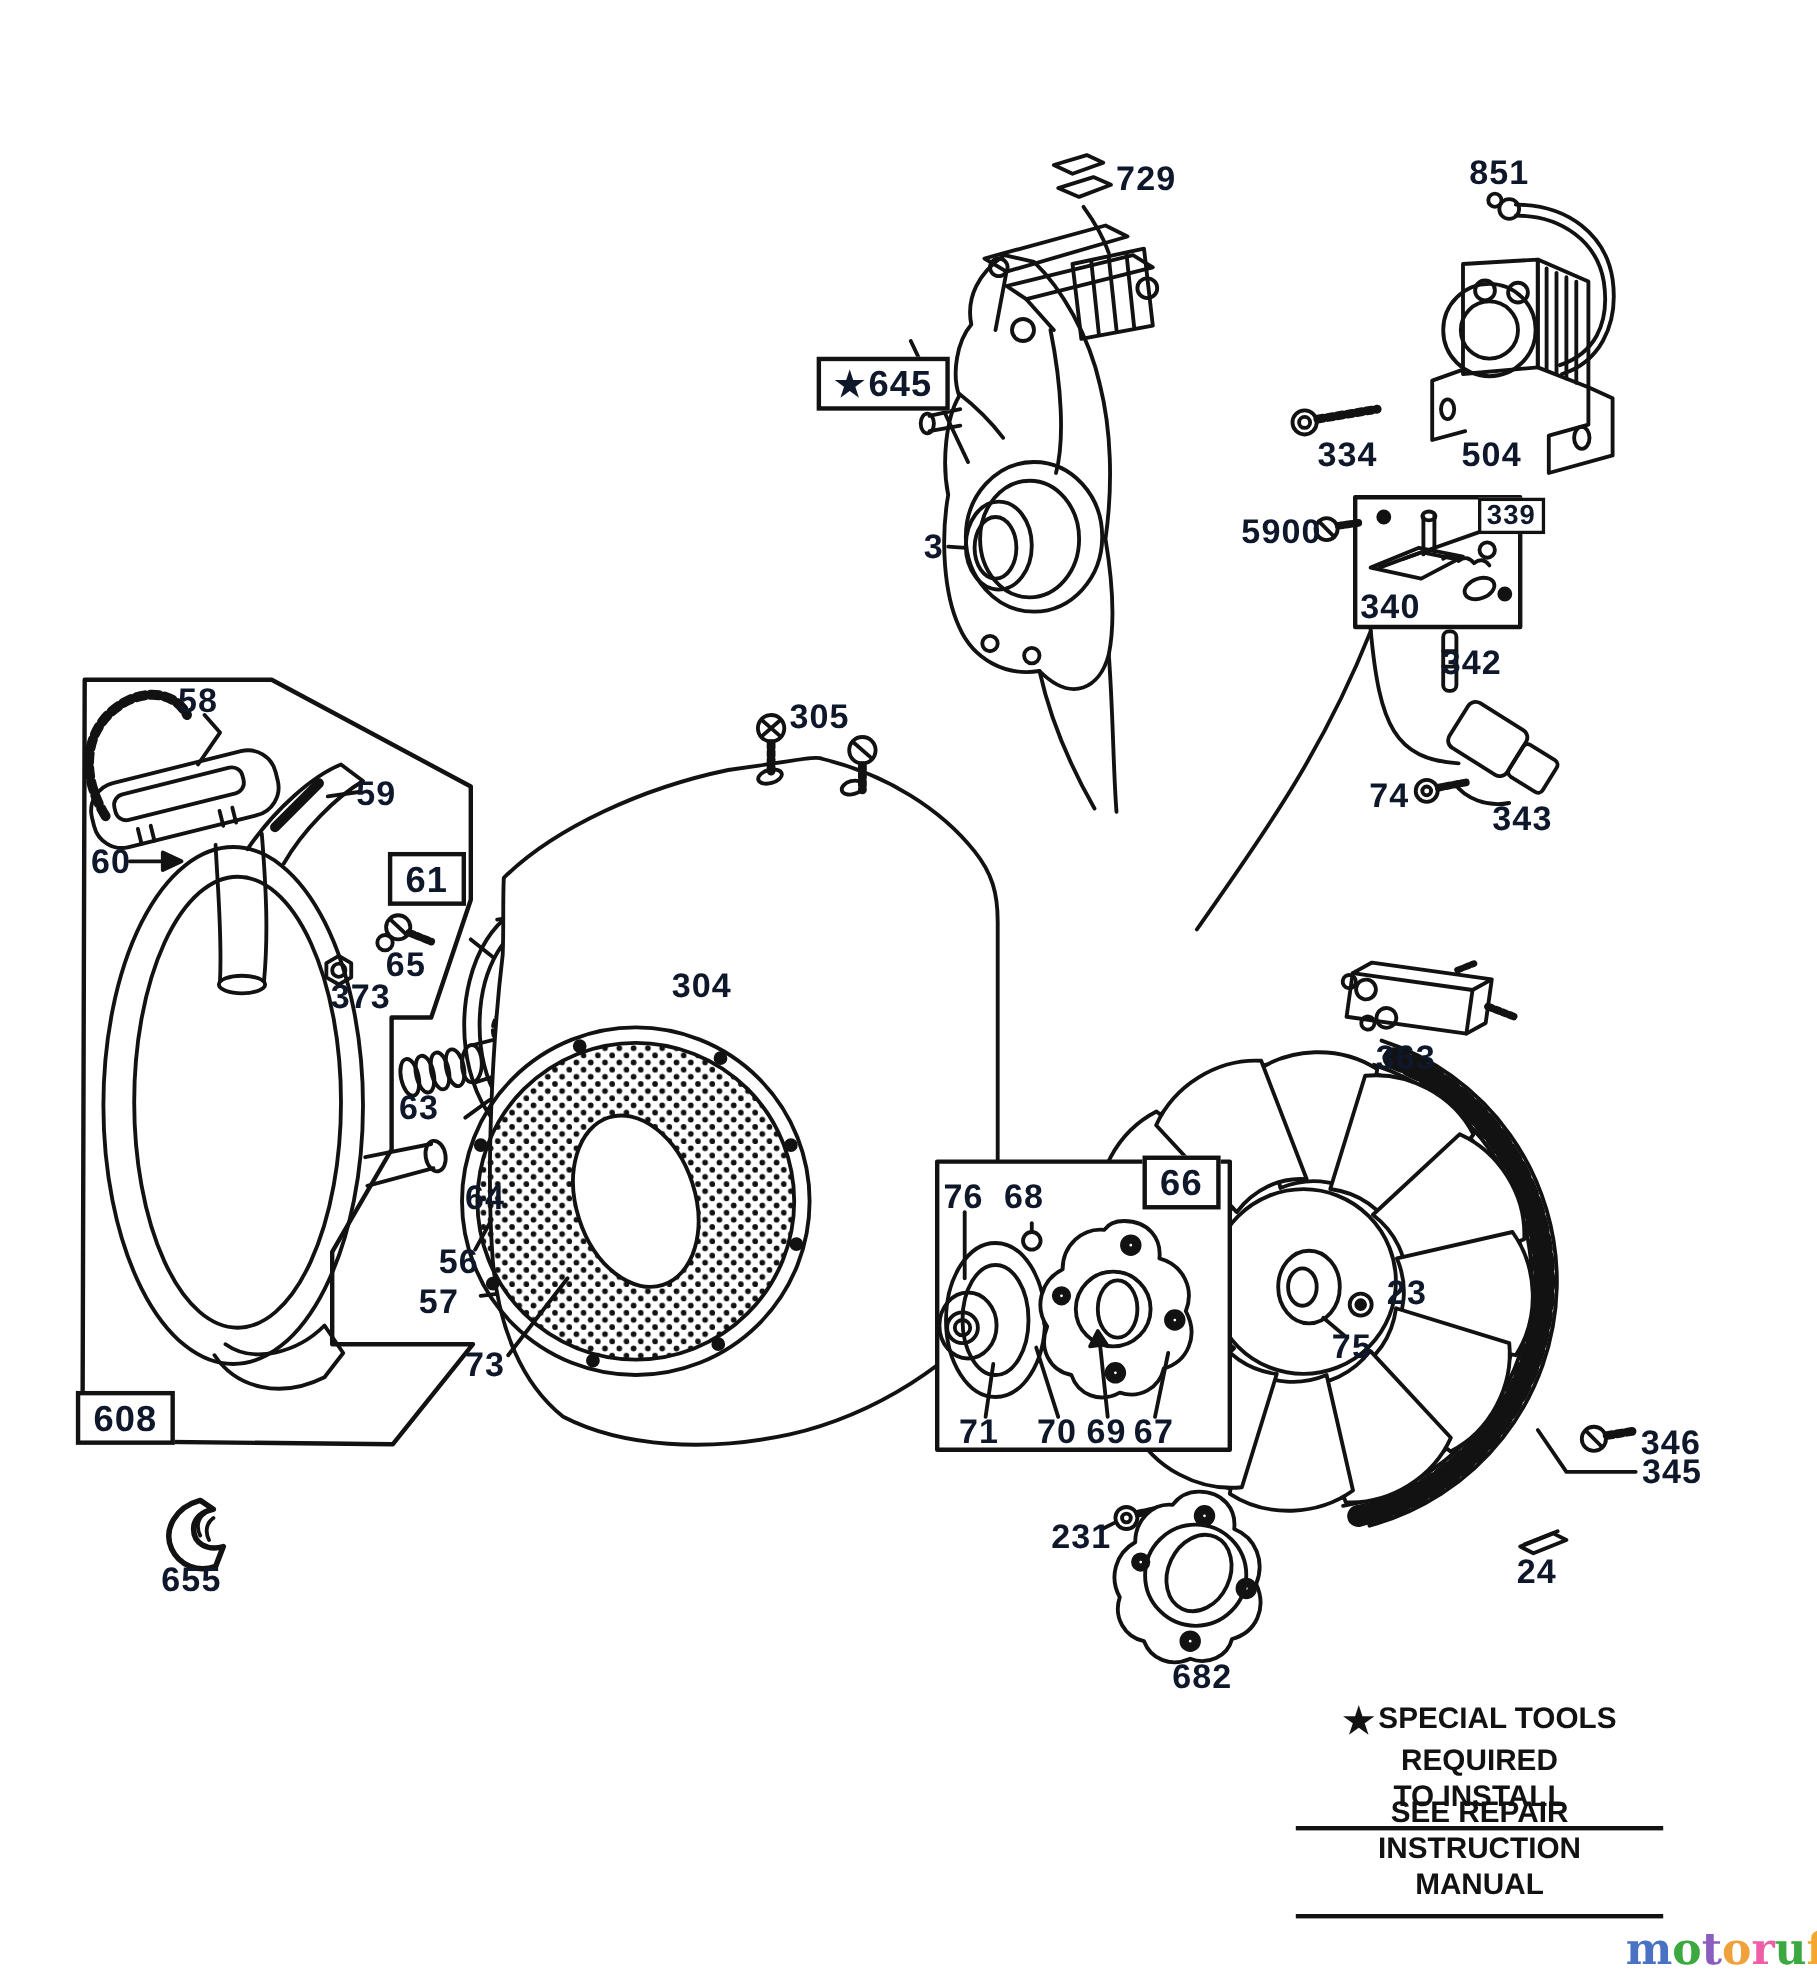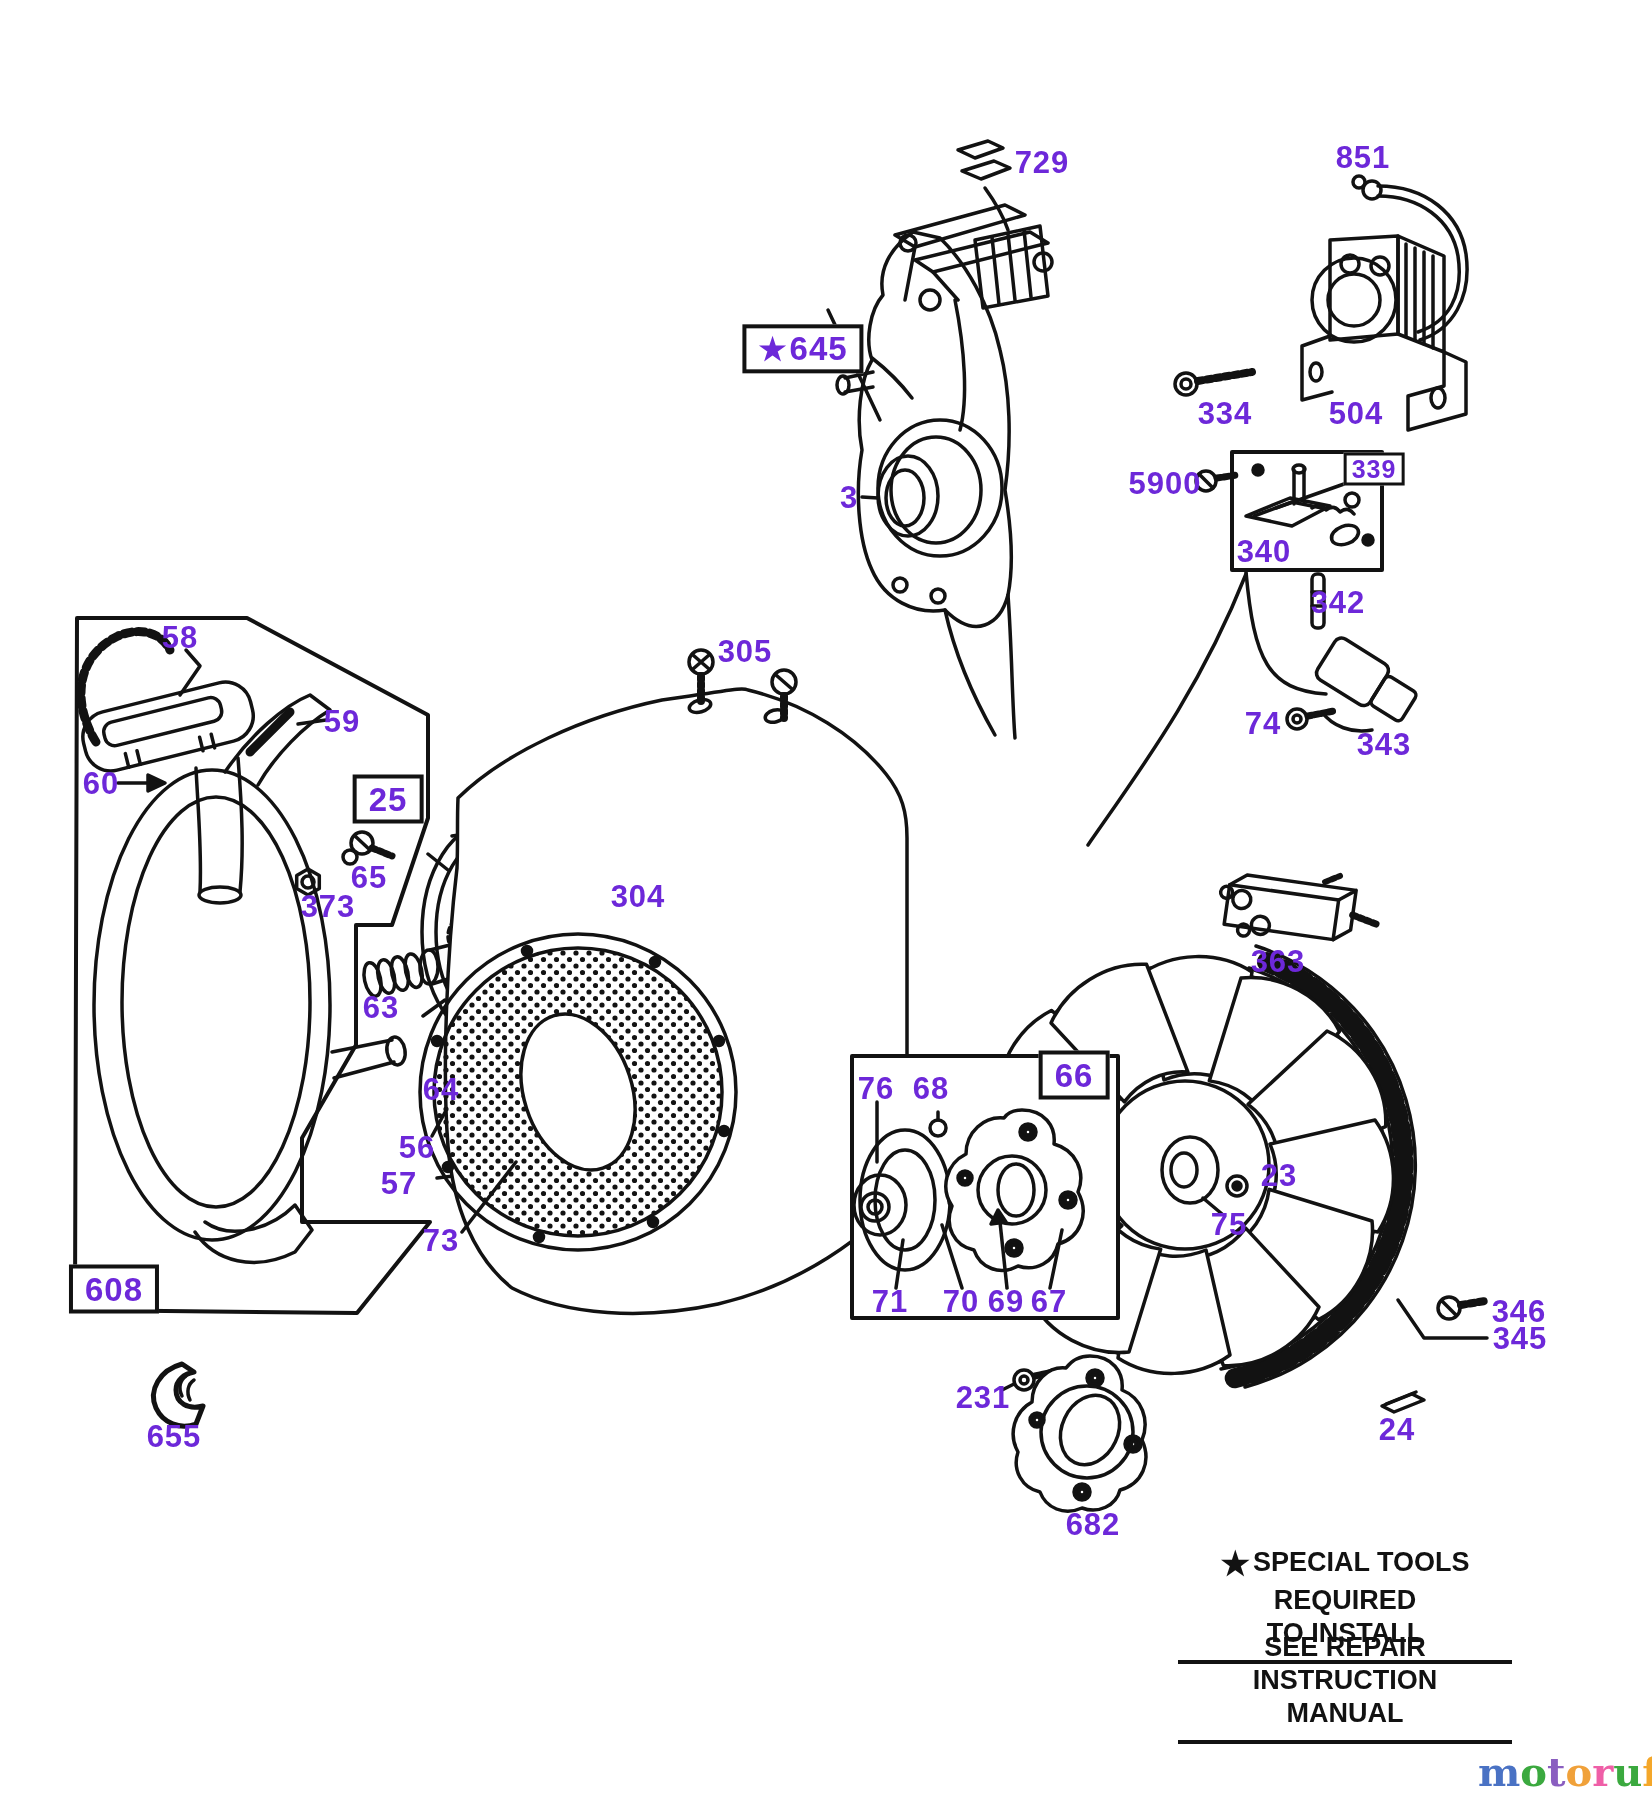"729" .plabel { color: #6d28d9 -> #0f172a }
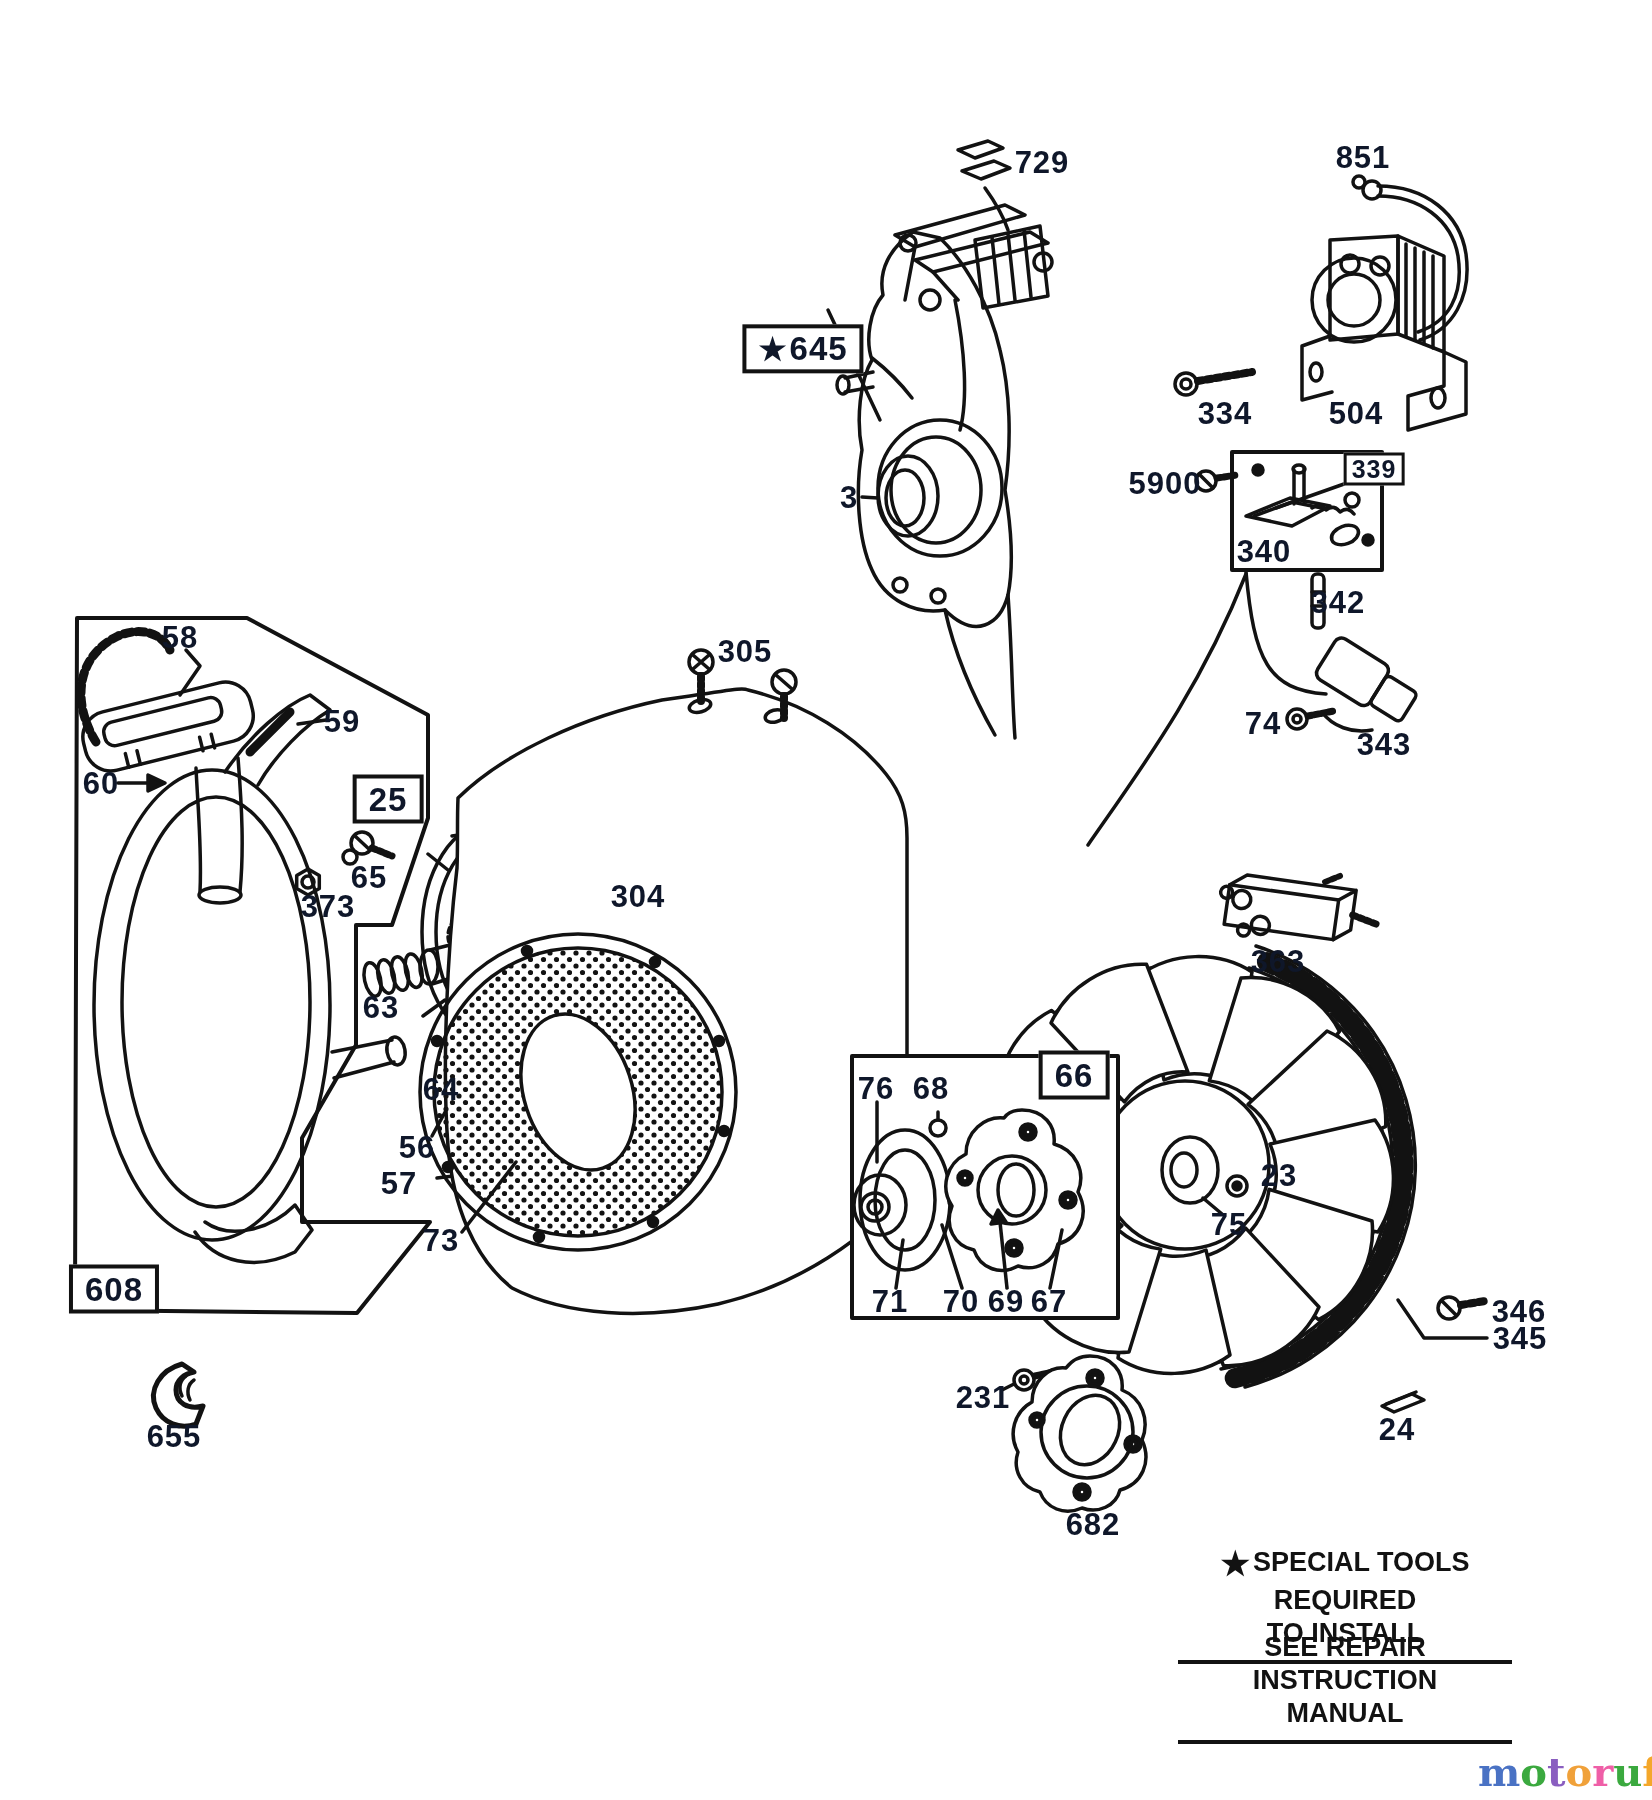"25" div.plabel { text: 25 -> 61 }
